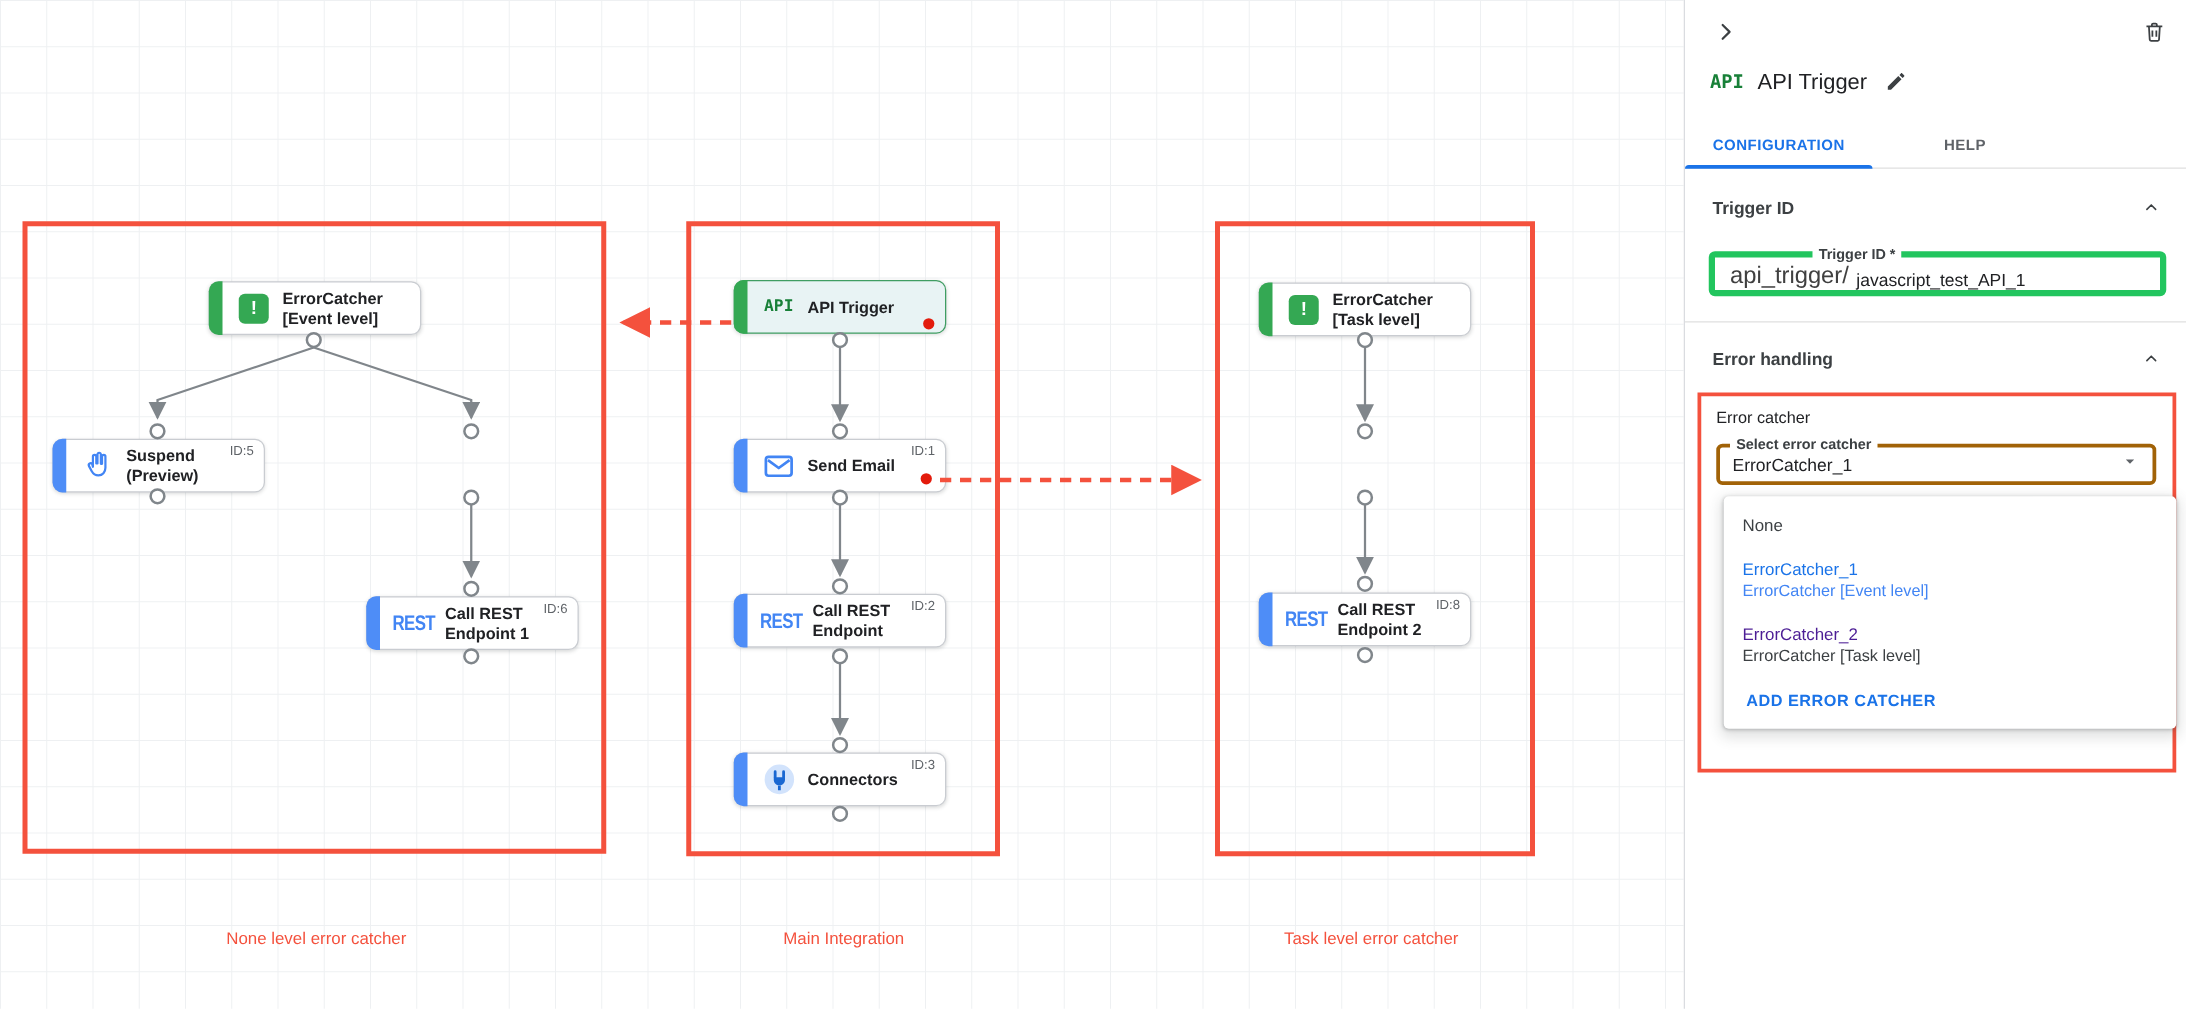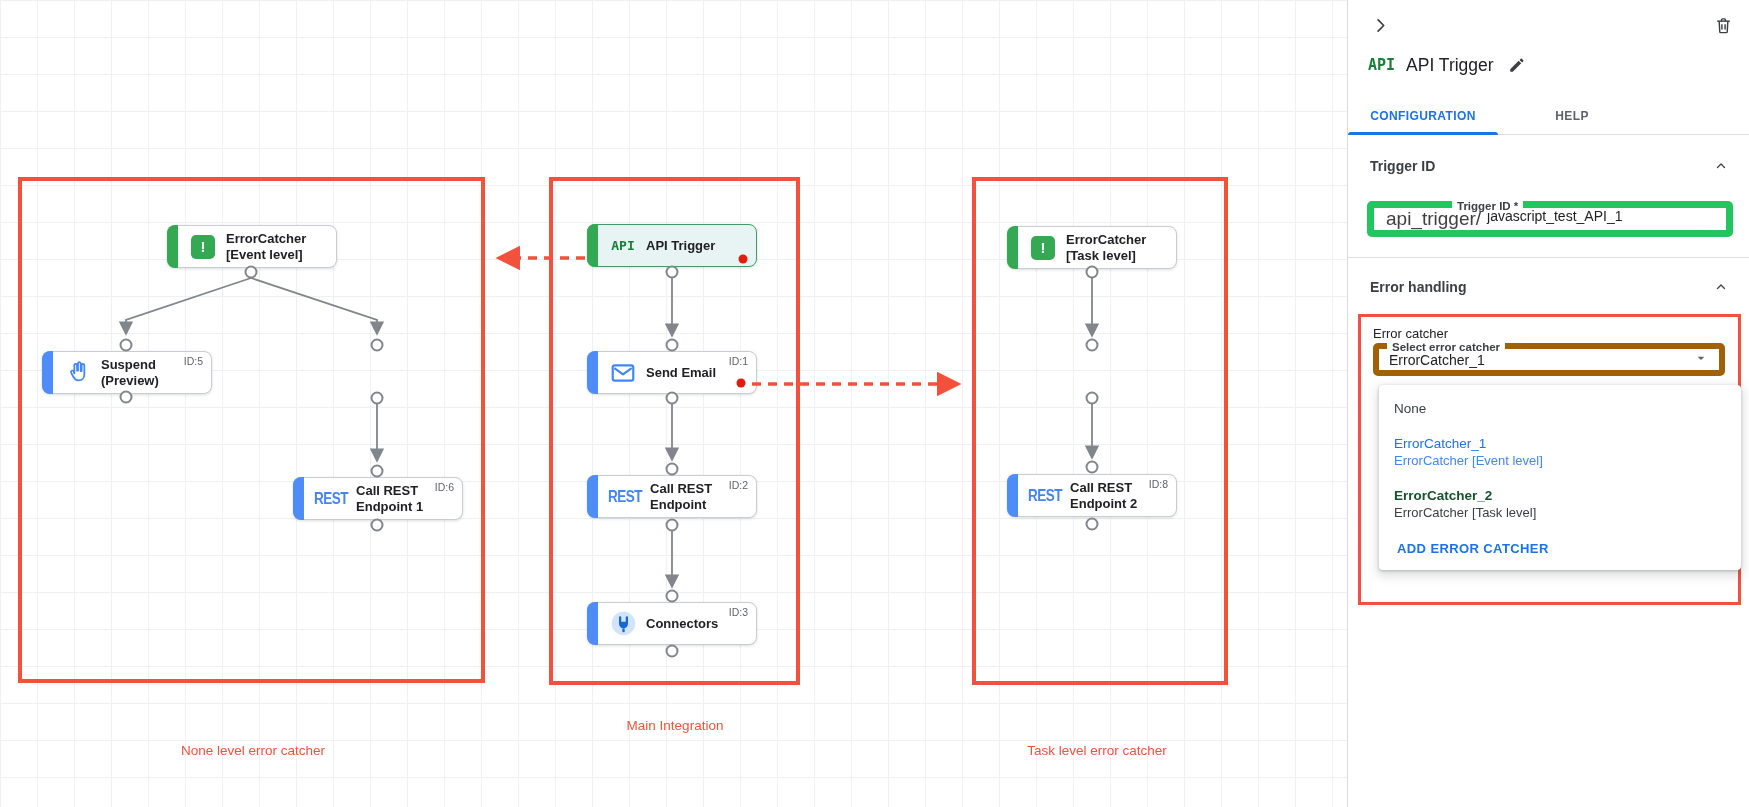"Trigger ID *" .mfield { align-items: flex-start -> flex-end; border: 7px solid #22c55e -> 5px solid #22c55e }
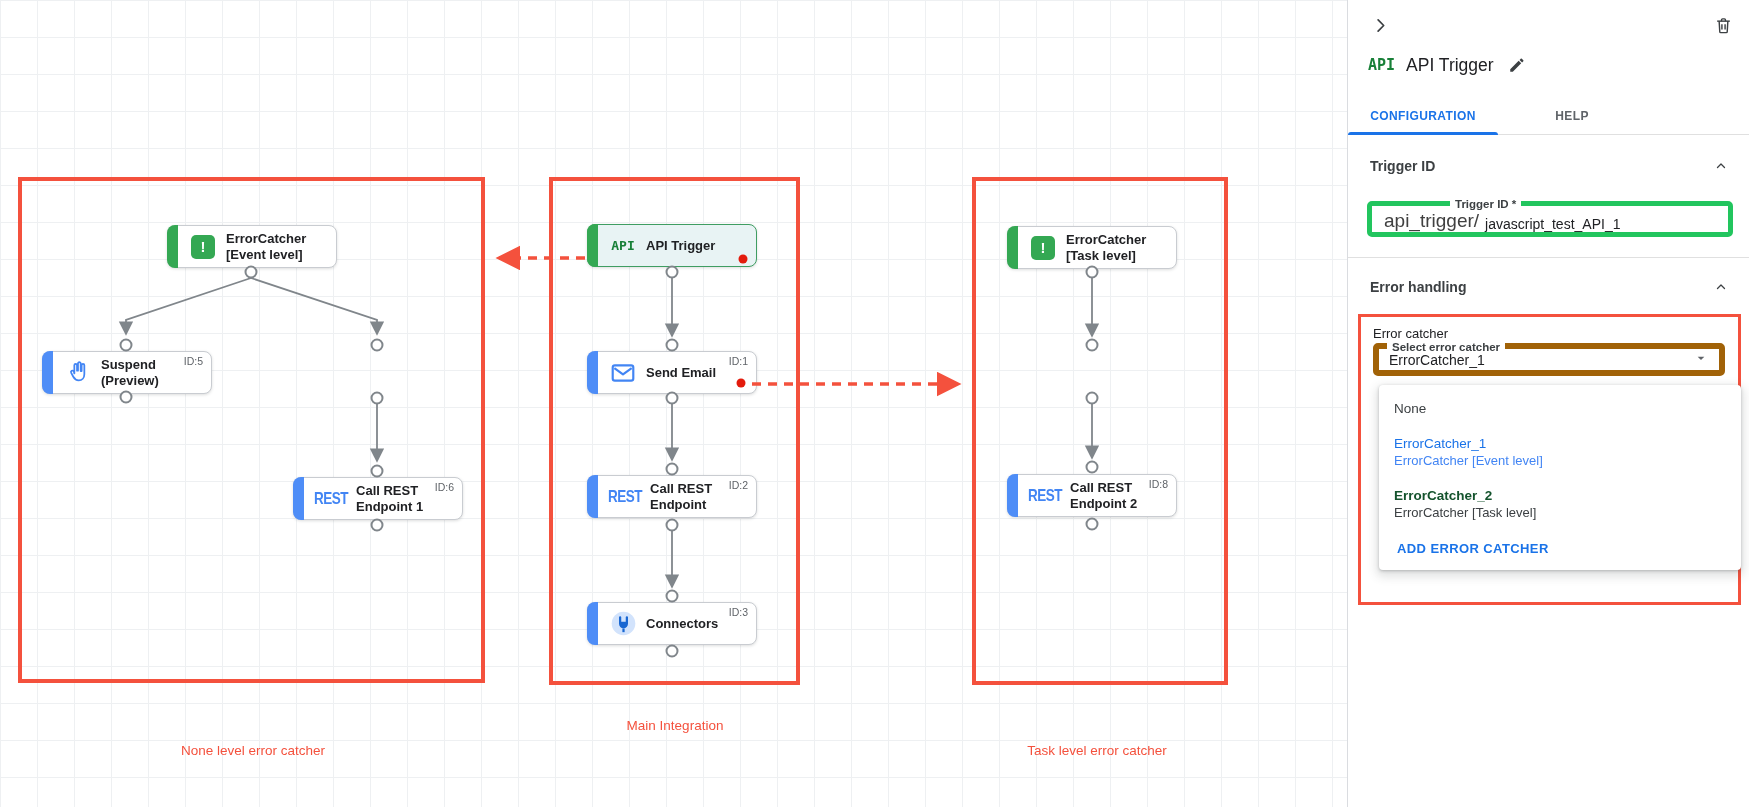"Select error catcher" .select { border: 6px solid #a16207 -> 3px solid #a16207; margin-top: 2px -> 14px }
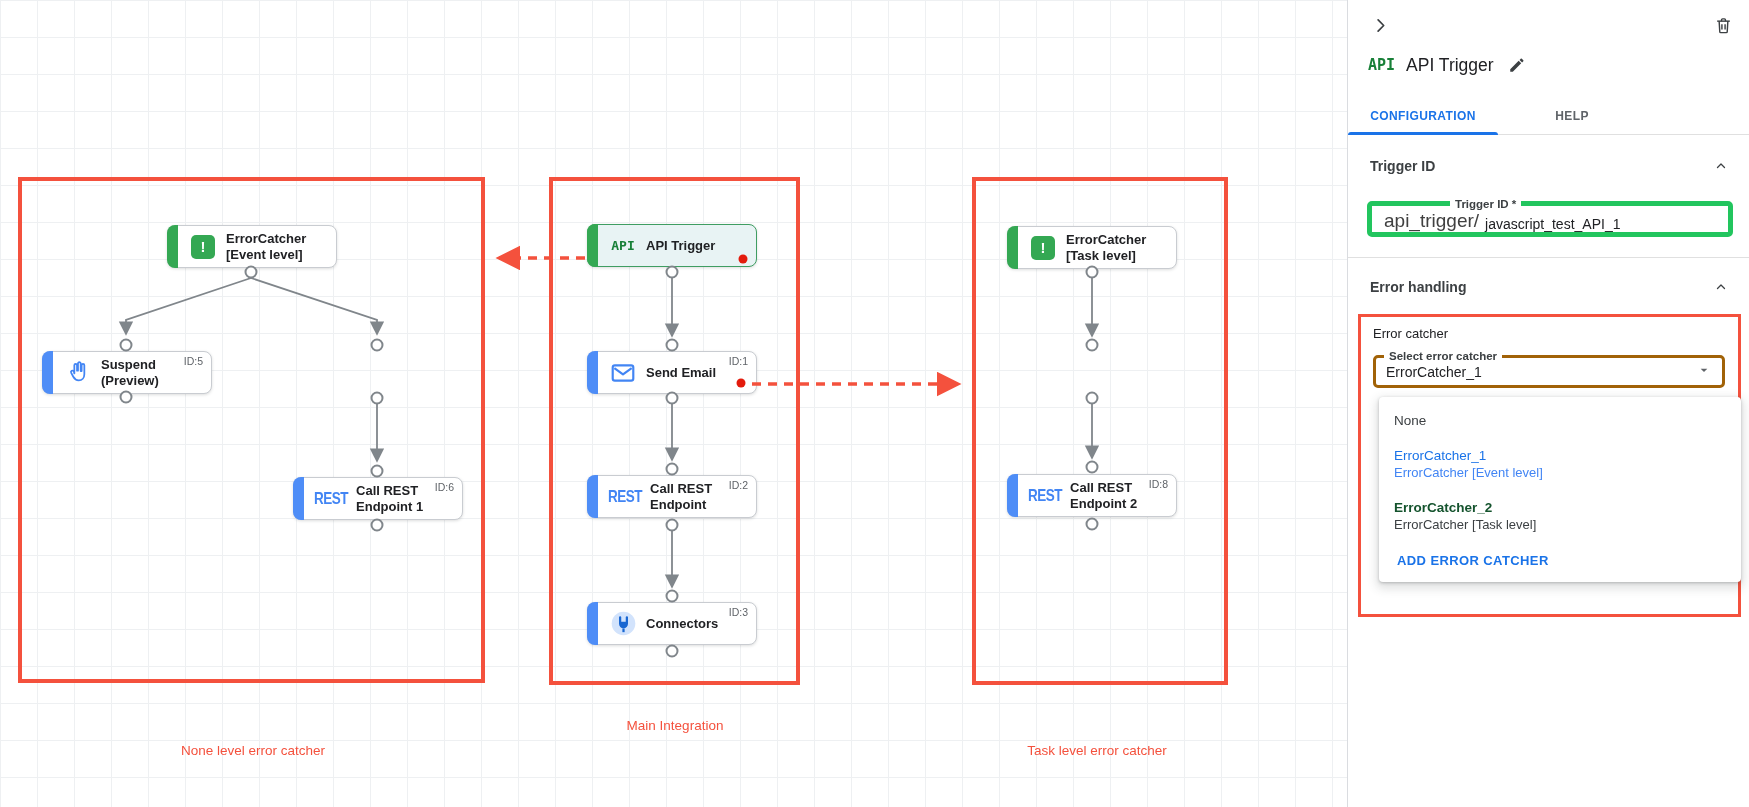"ErrorCatcher_2" .mi.plain .m-name { color: #14532d -> #4c1d95; font-weight: 700 -> 400 }
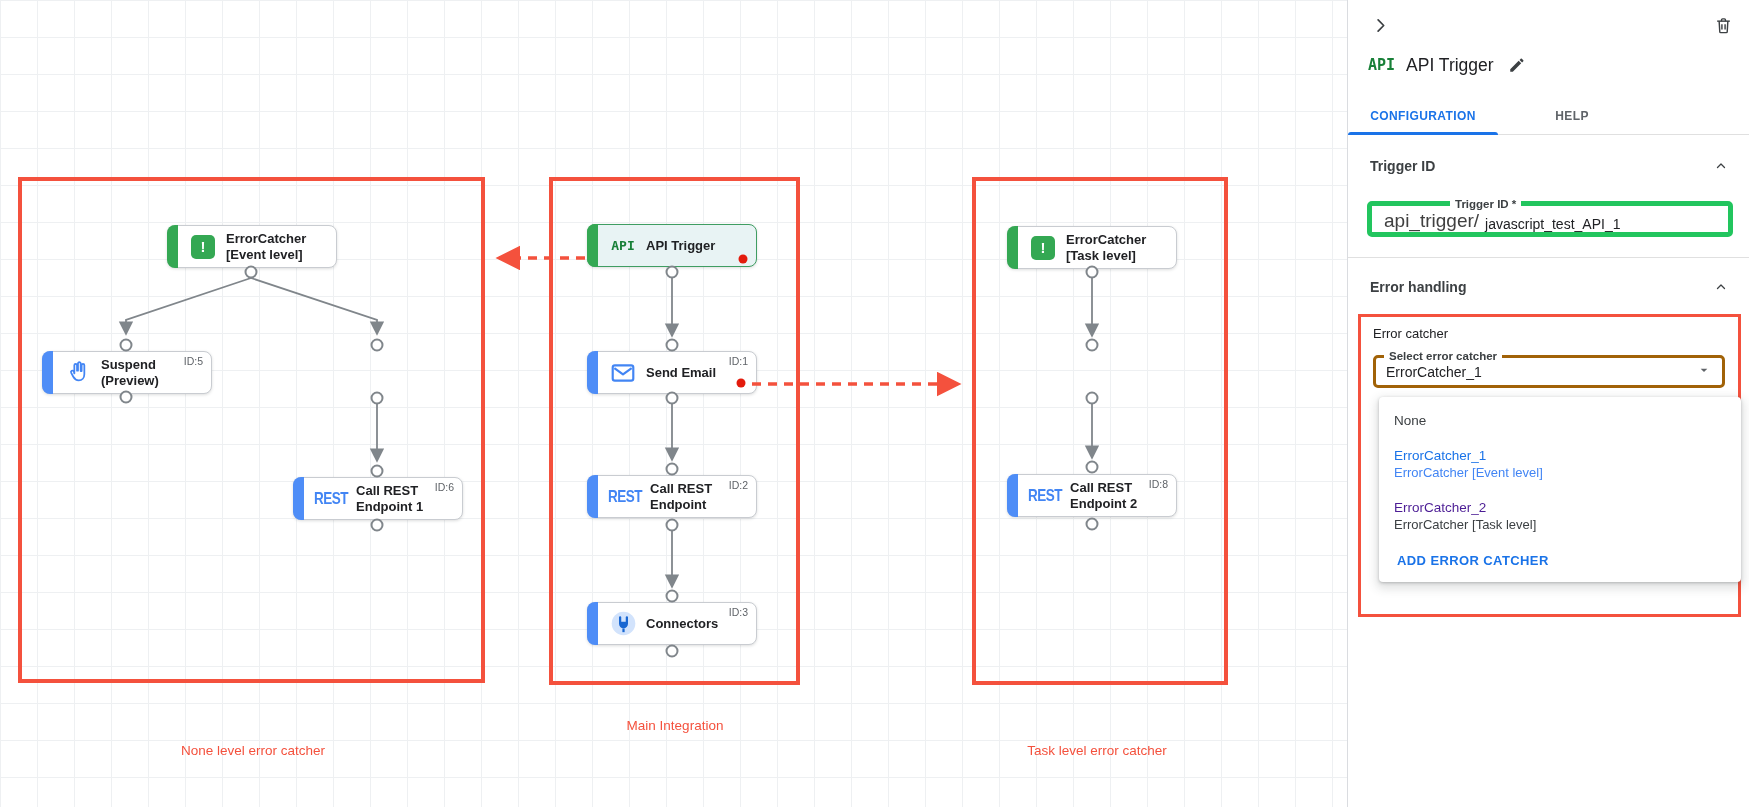"Main Integration" div.group-label { top: 718px -> 743px }
